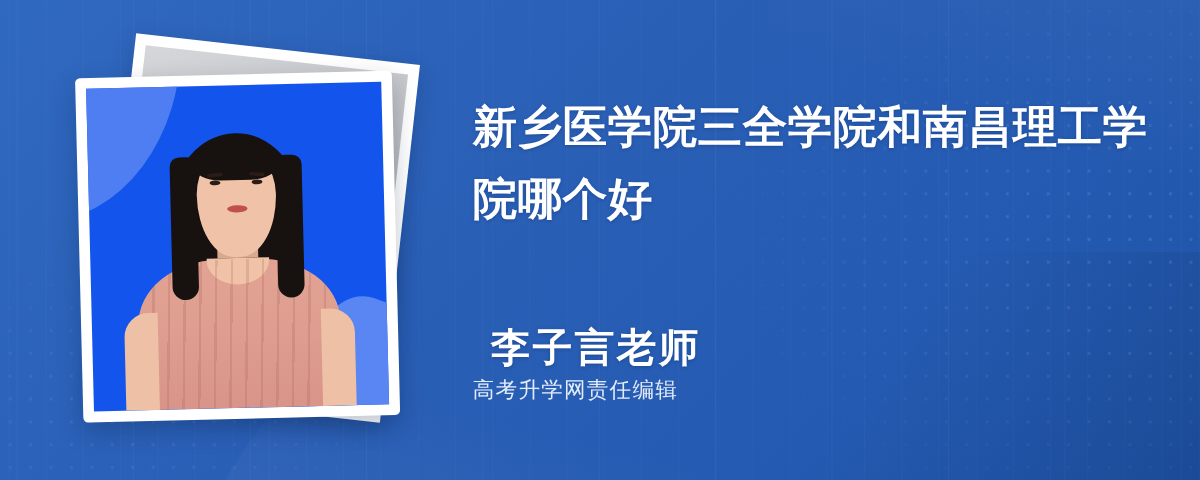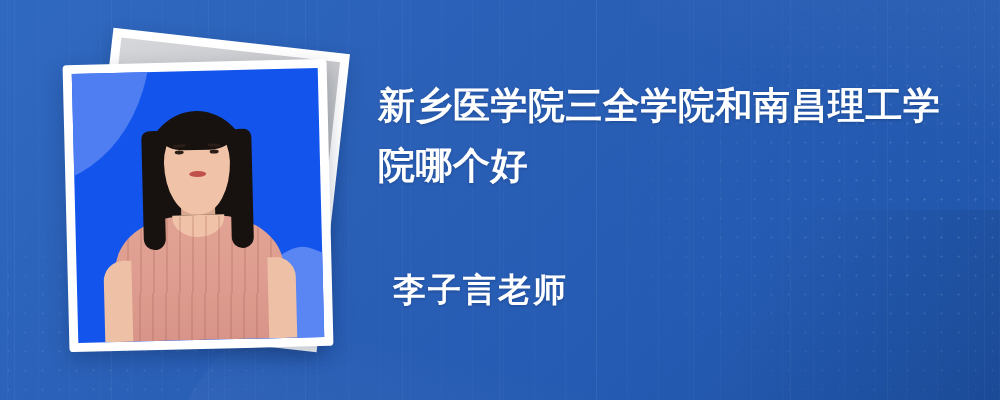"新乡医学院三全学院和南昌理工学院哪个好" #content { left: 378px -> 394px }
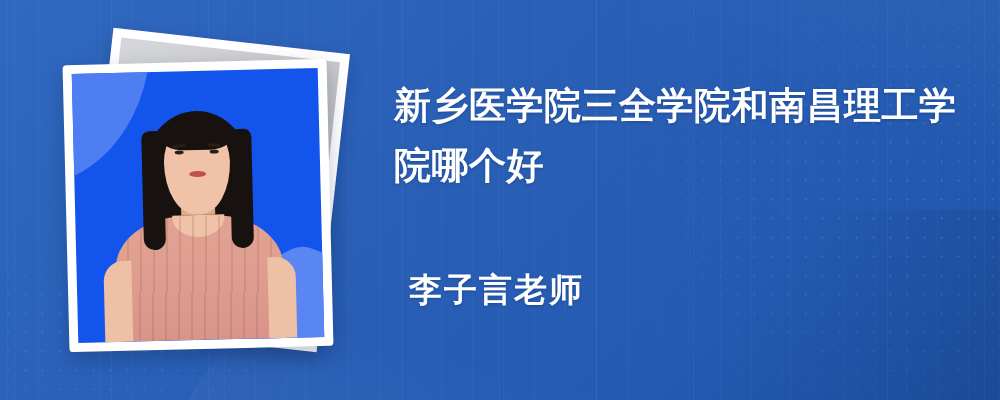"高考升学网责任编辑" span { html: none -> <span>高考升学网责任编辑</span> }
